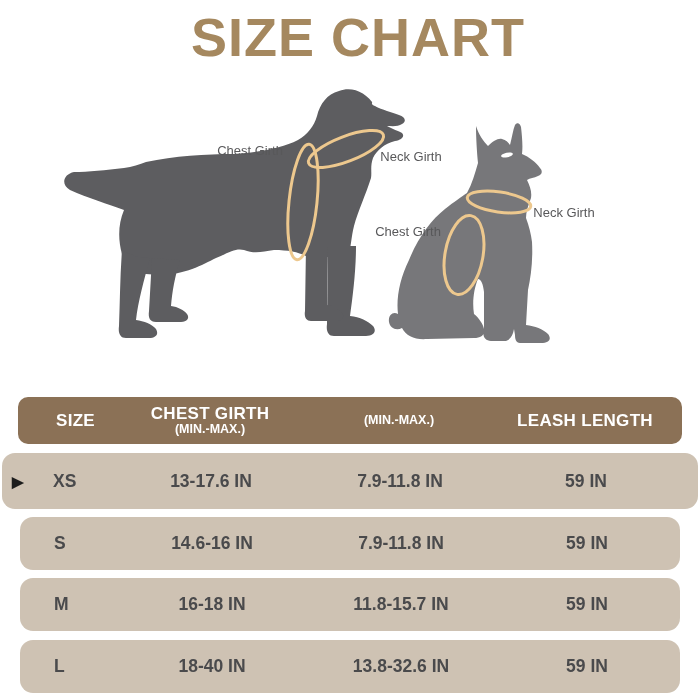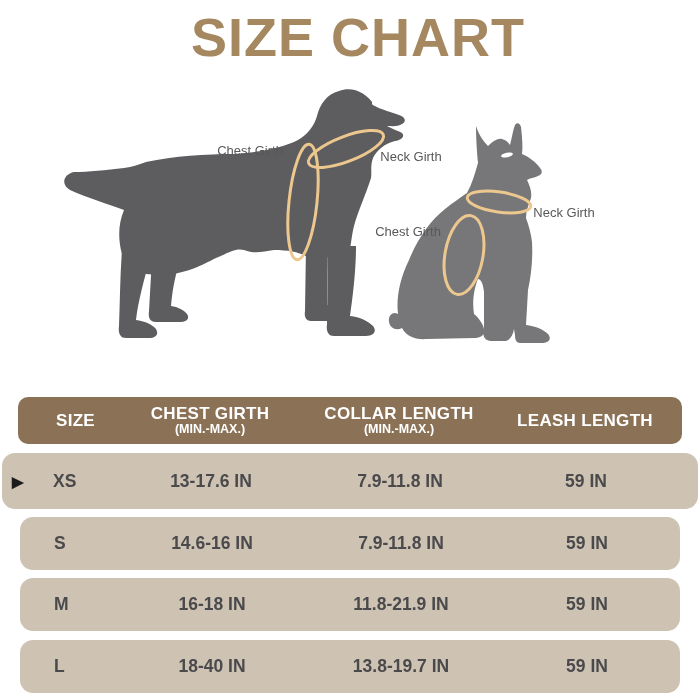"COLLAR LENGTH" span.main { html: <span>COLLAR LENGTH</span> -> none }
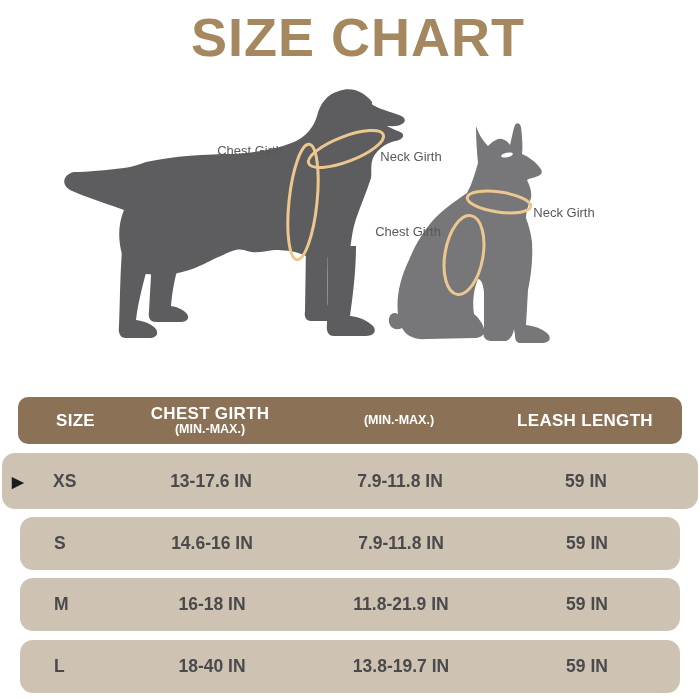"11.8-21.9 IN" div.cell { text: 11.8-21.9 -> 11.8-15.7 }
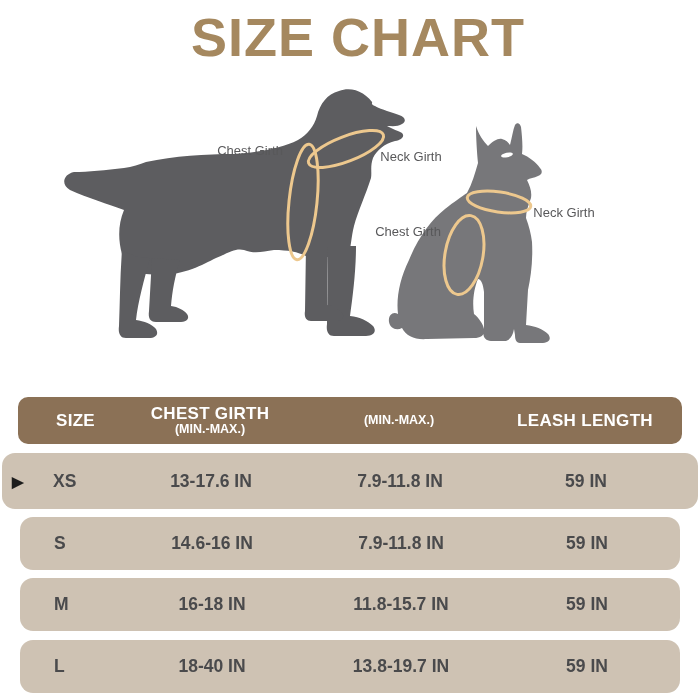"13.8-19.7 IN" div.cell { text: 13.8-19.7 -> 13.8-32.6 }
